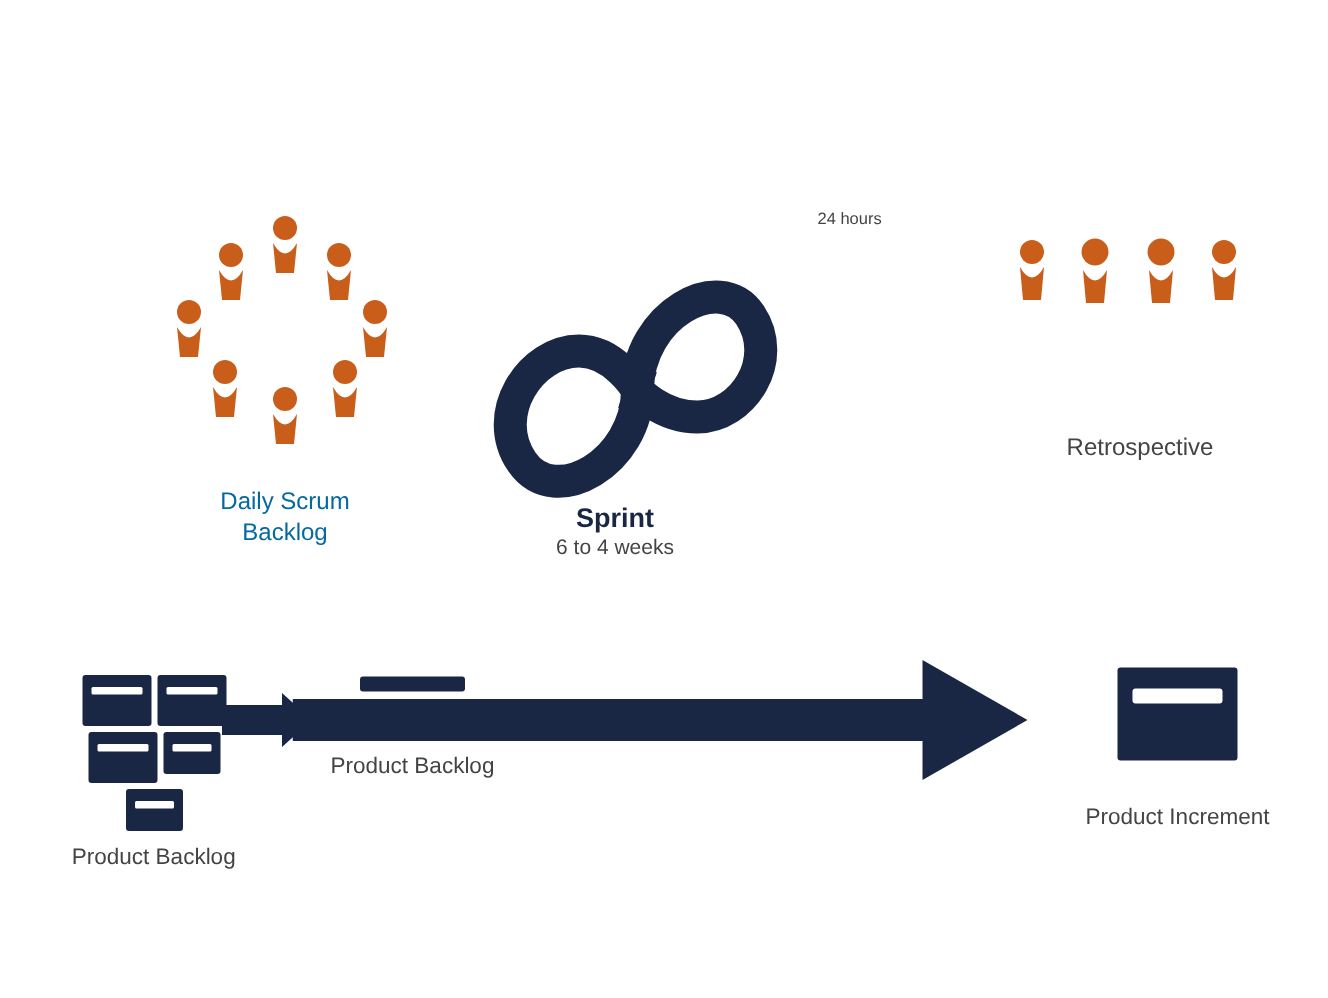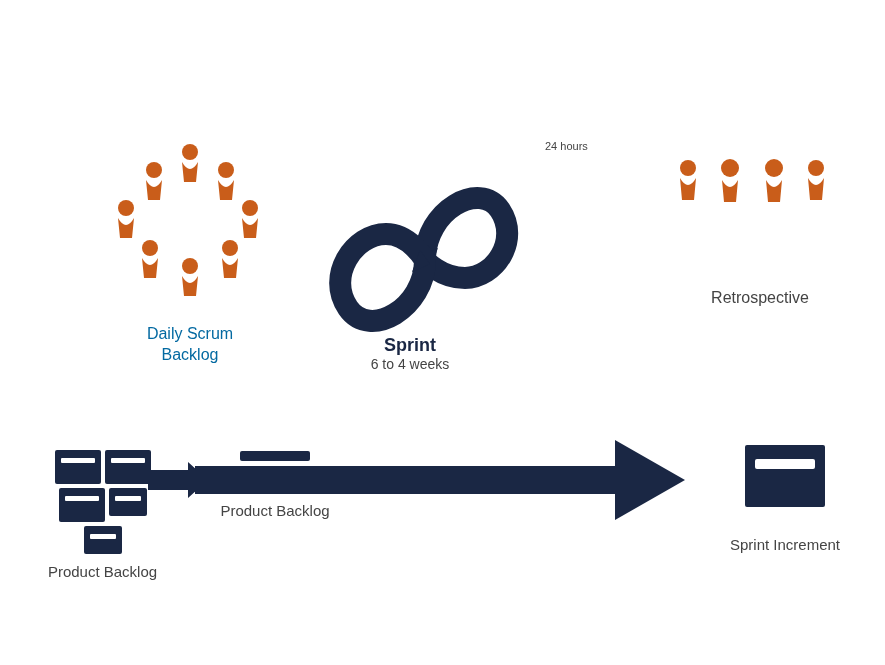"Sprint Increment" span { text: Sprint -> Product }
